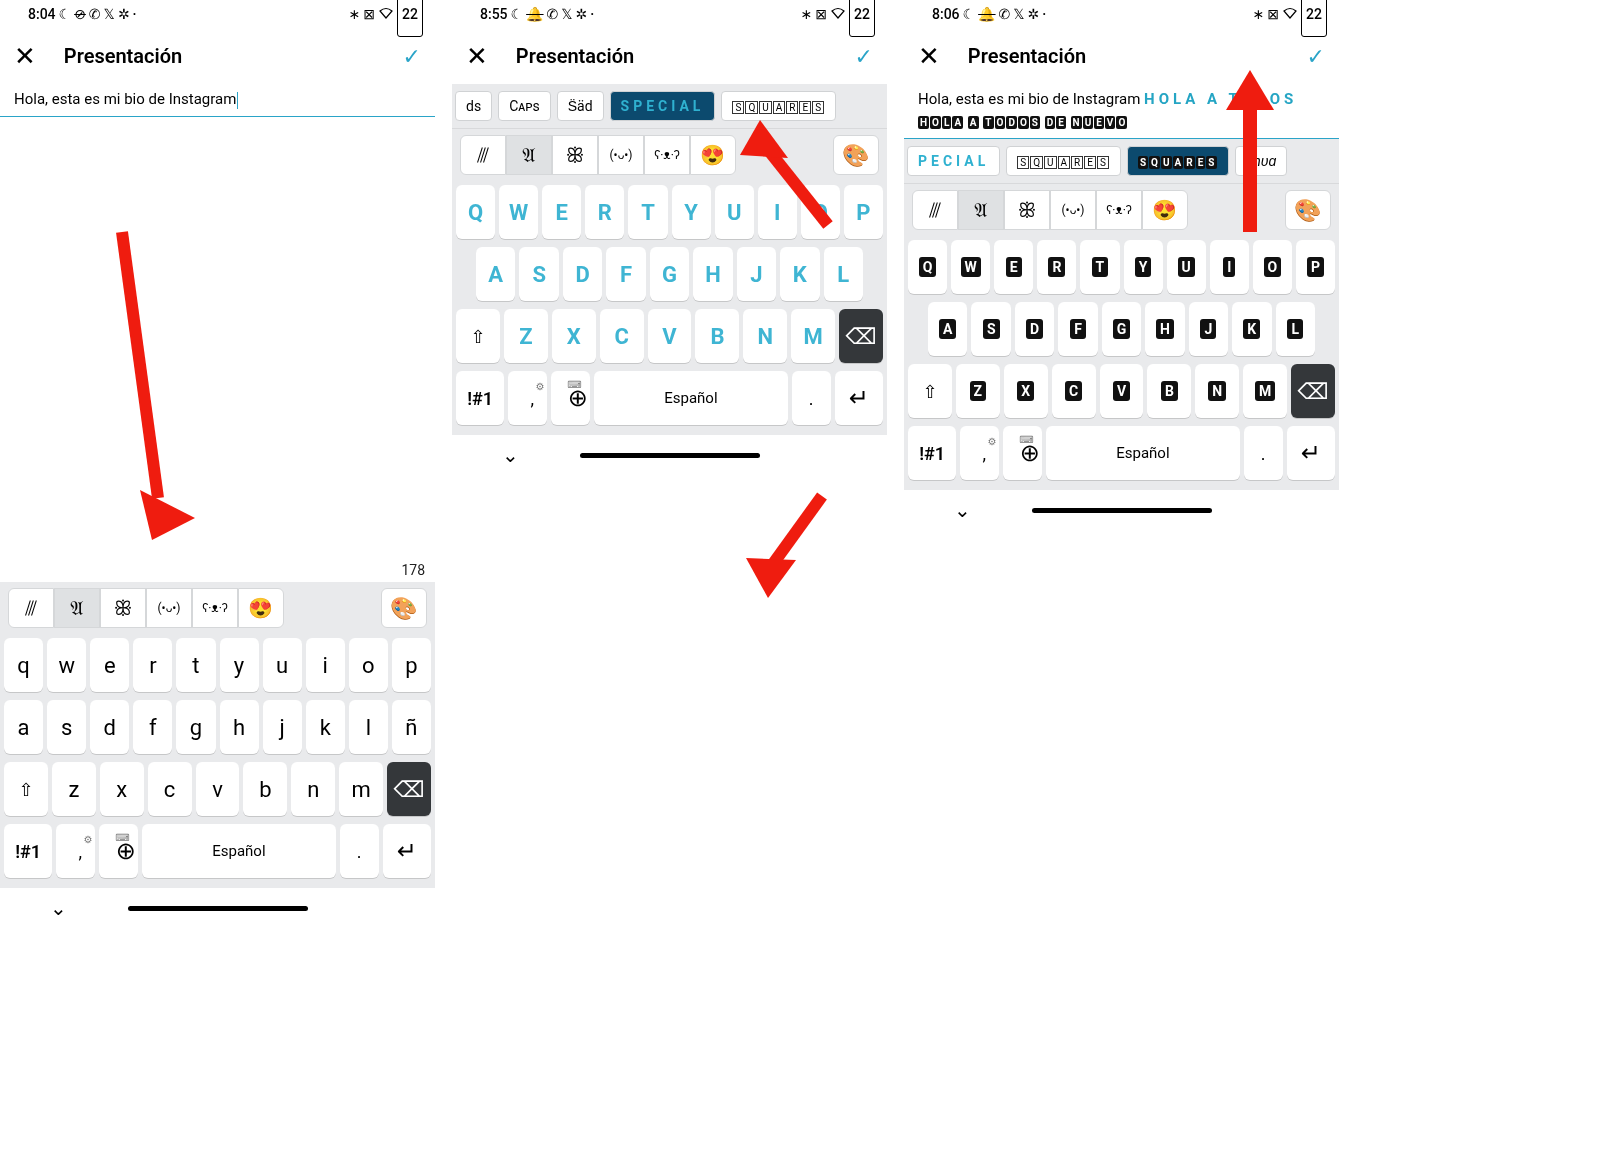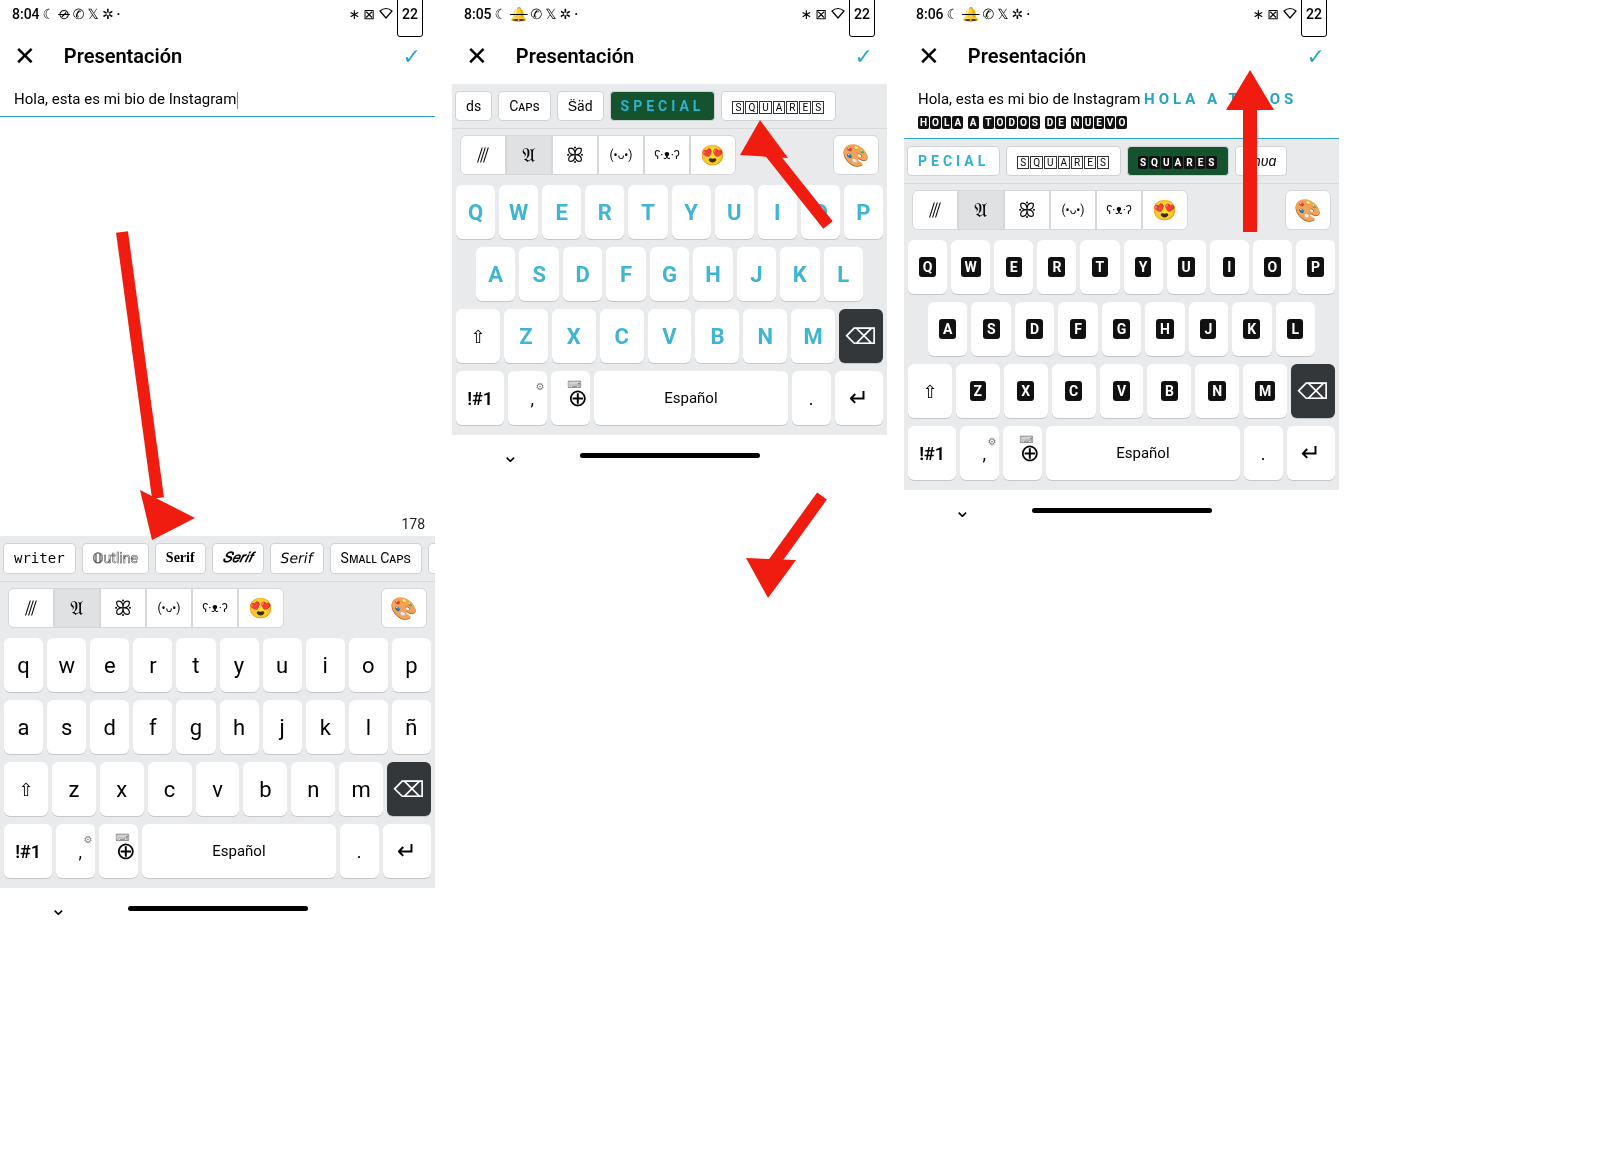"8:04" .status-bar { margin-left: none -> 16px }
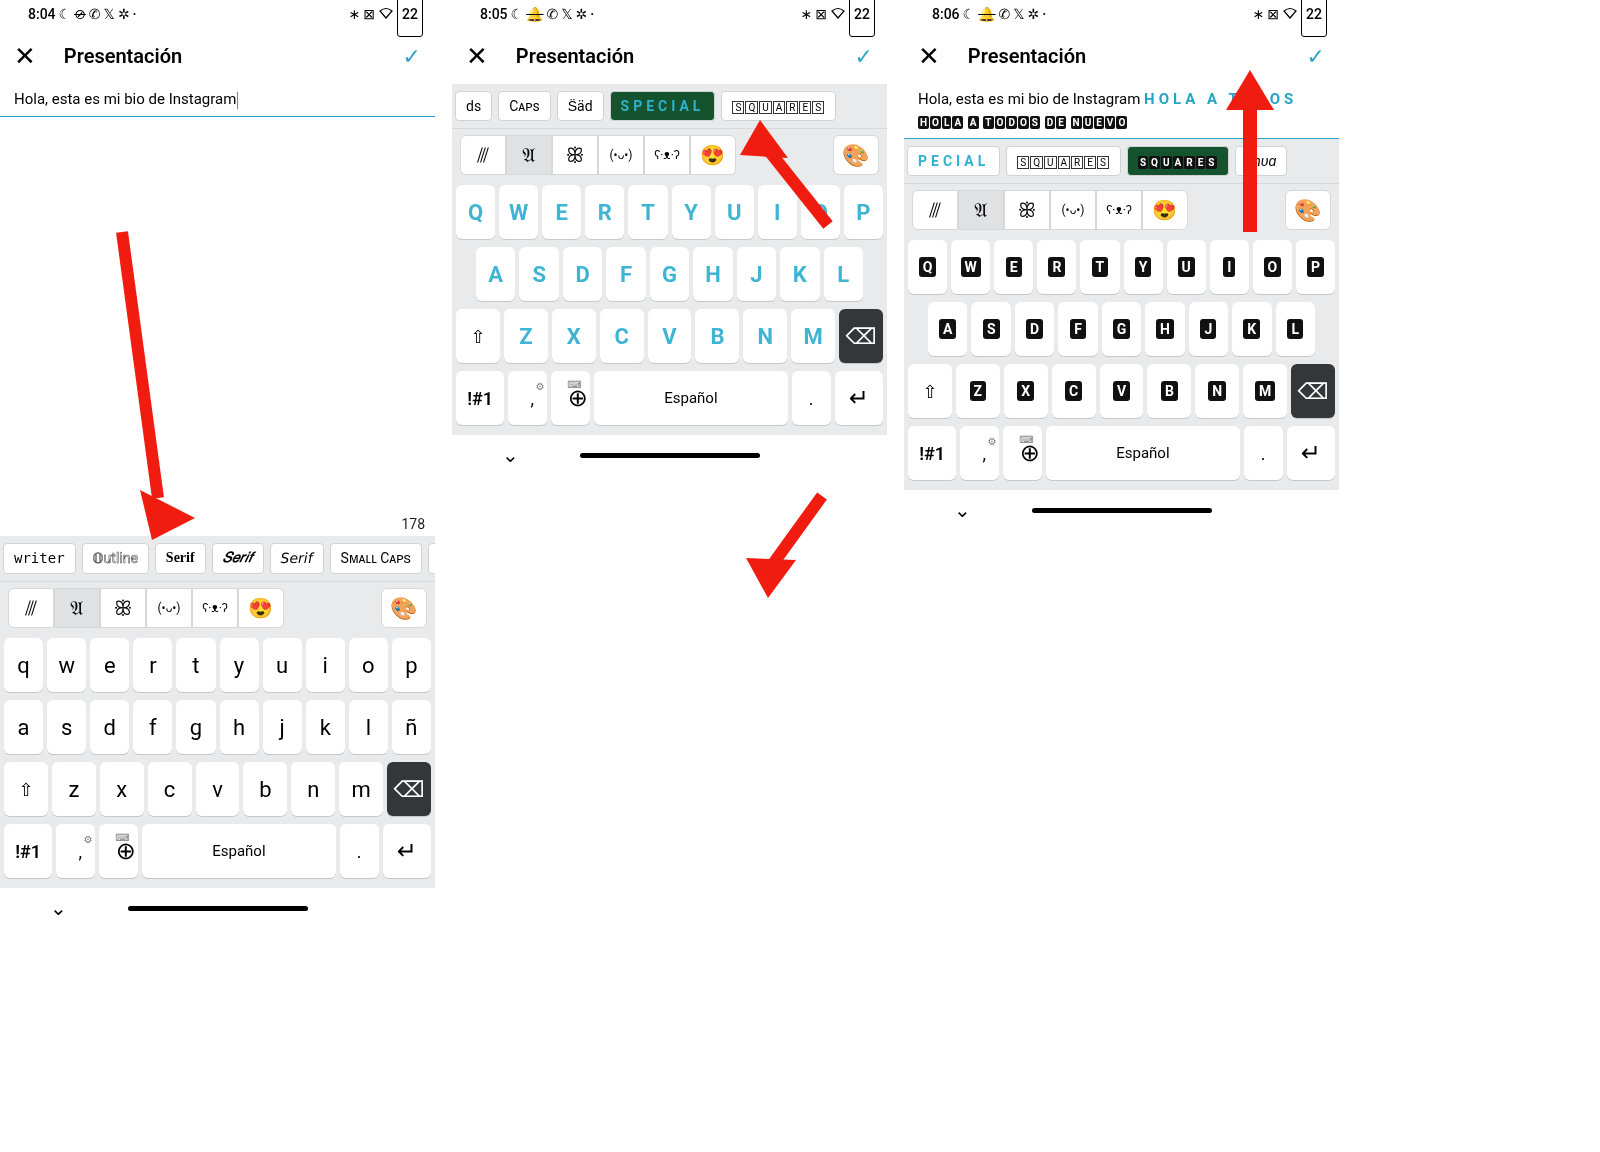"8:05" span { text: 8:05 -> 8:55 }
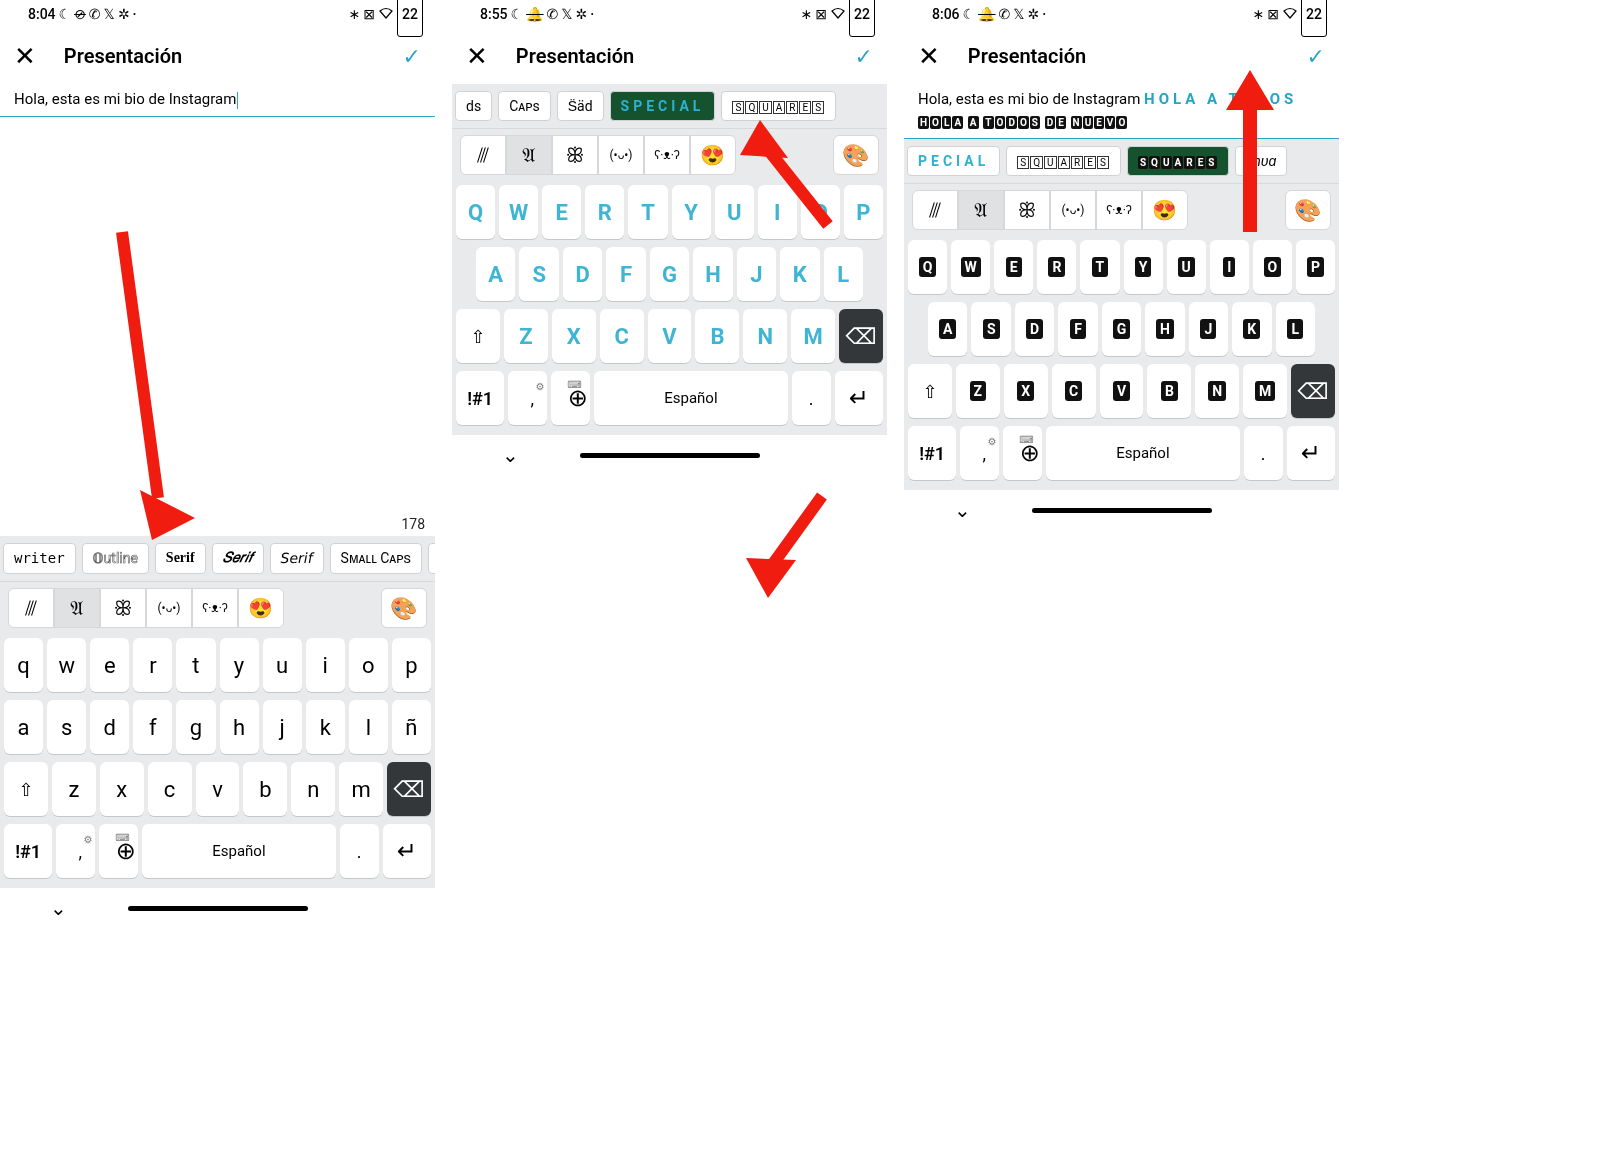"SPECIAL" .font-chip.sel { background: #14532d -> #0c4a6e }
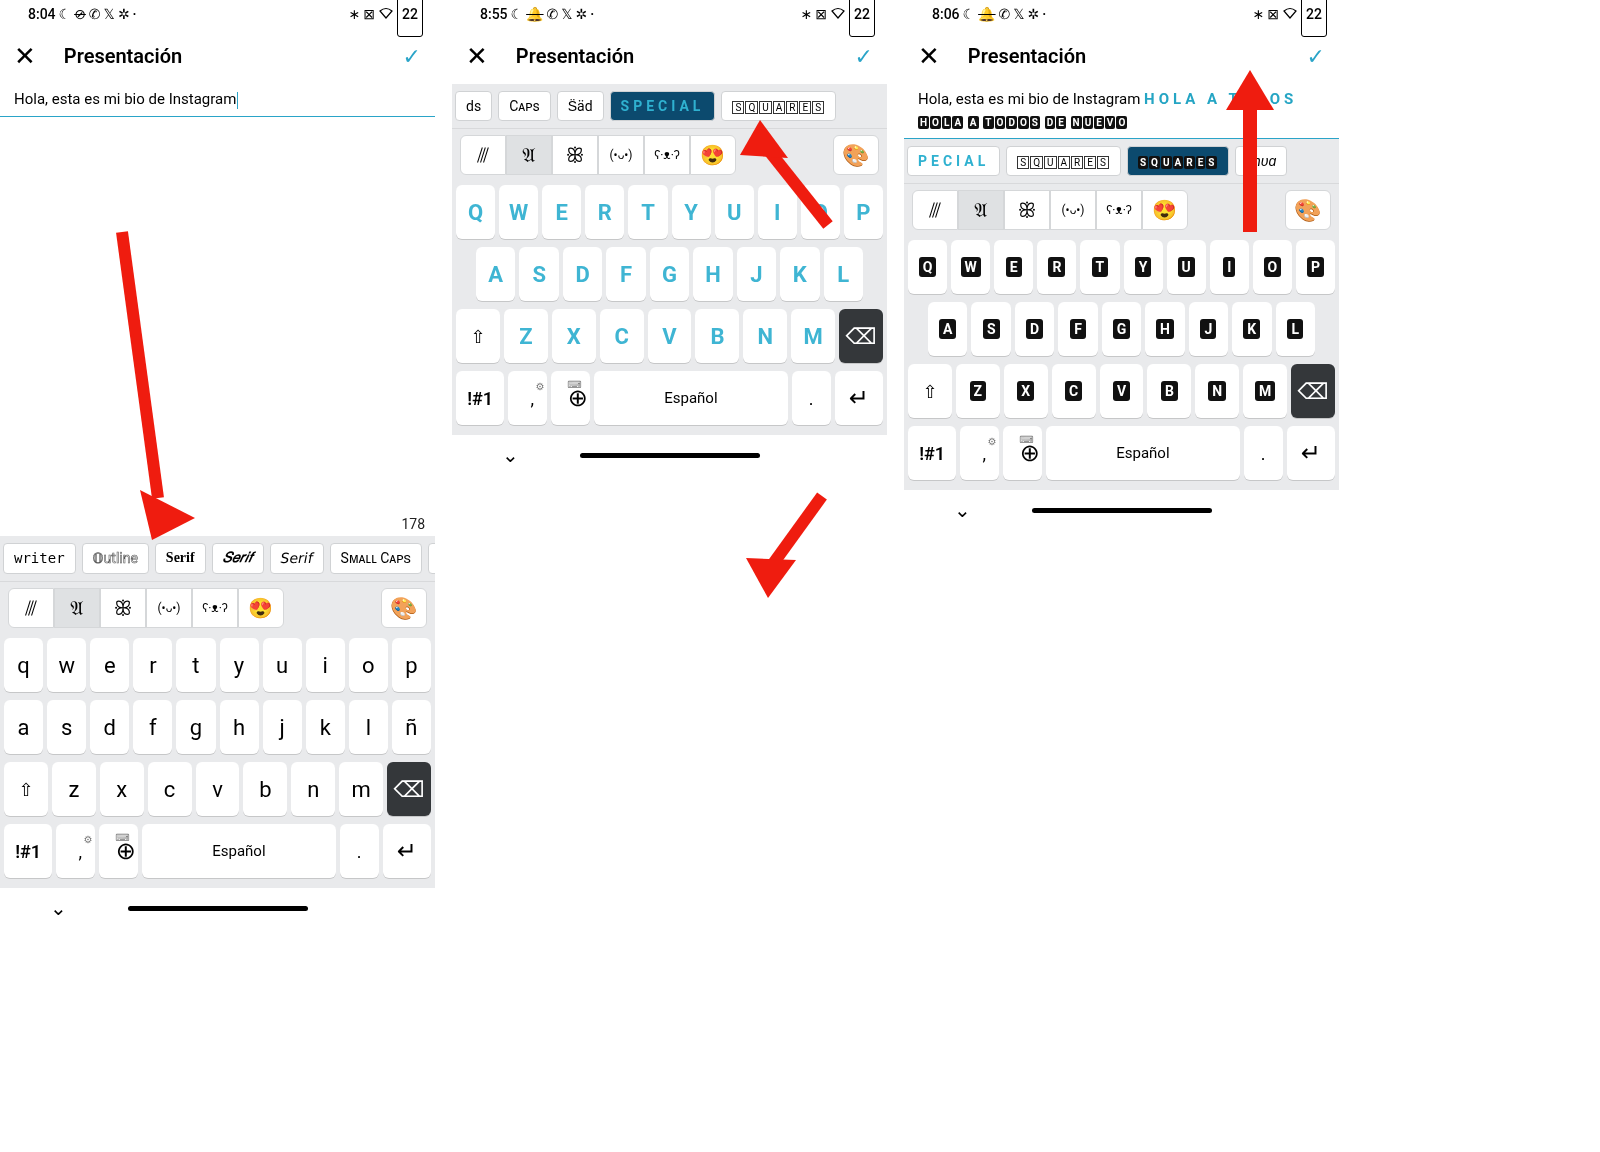"writer" div.font-row { html: <div> <div>writer</div> <div>𝕆utline</div> <div>Serif</div> <div>𝑆𝑒𝑟𝑖𝑓</div> <div>𝘚𝘦𝘳𝘪𝘧</div> <div>Sᴍᴀʟʟ Cᴀᴘs</div> <div>ر</div> </div> -> none }
